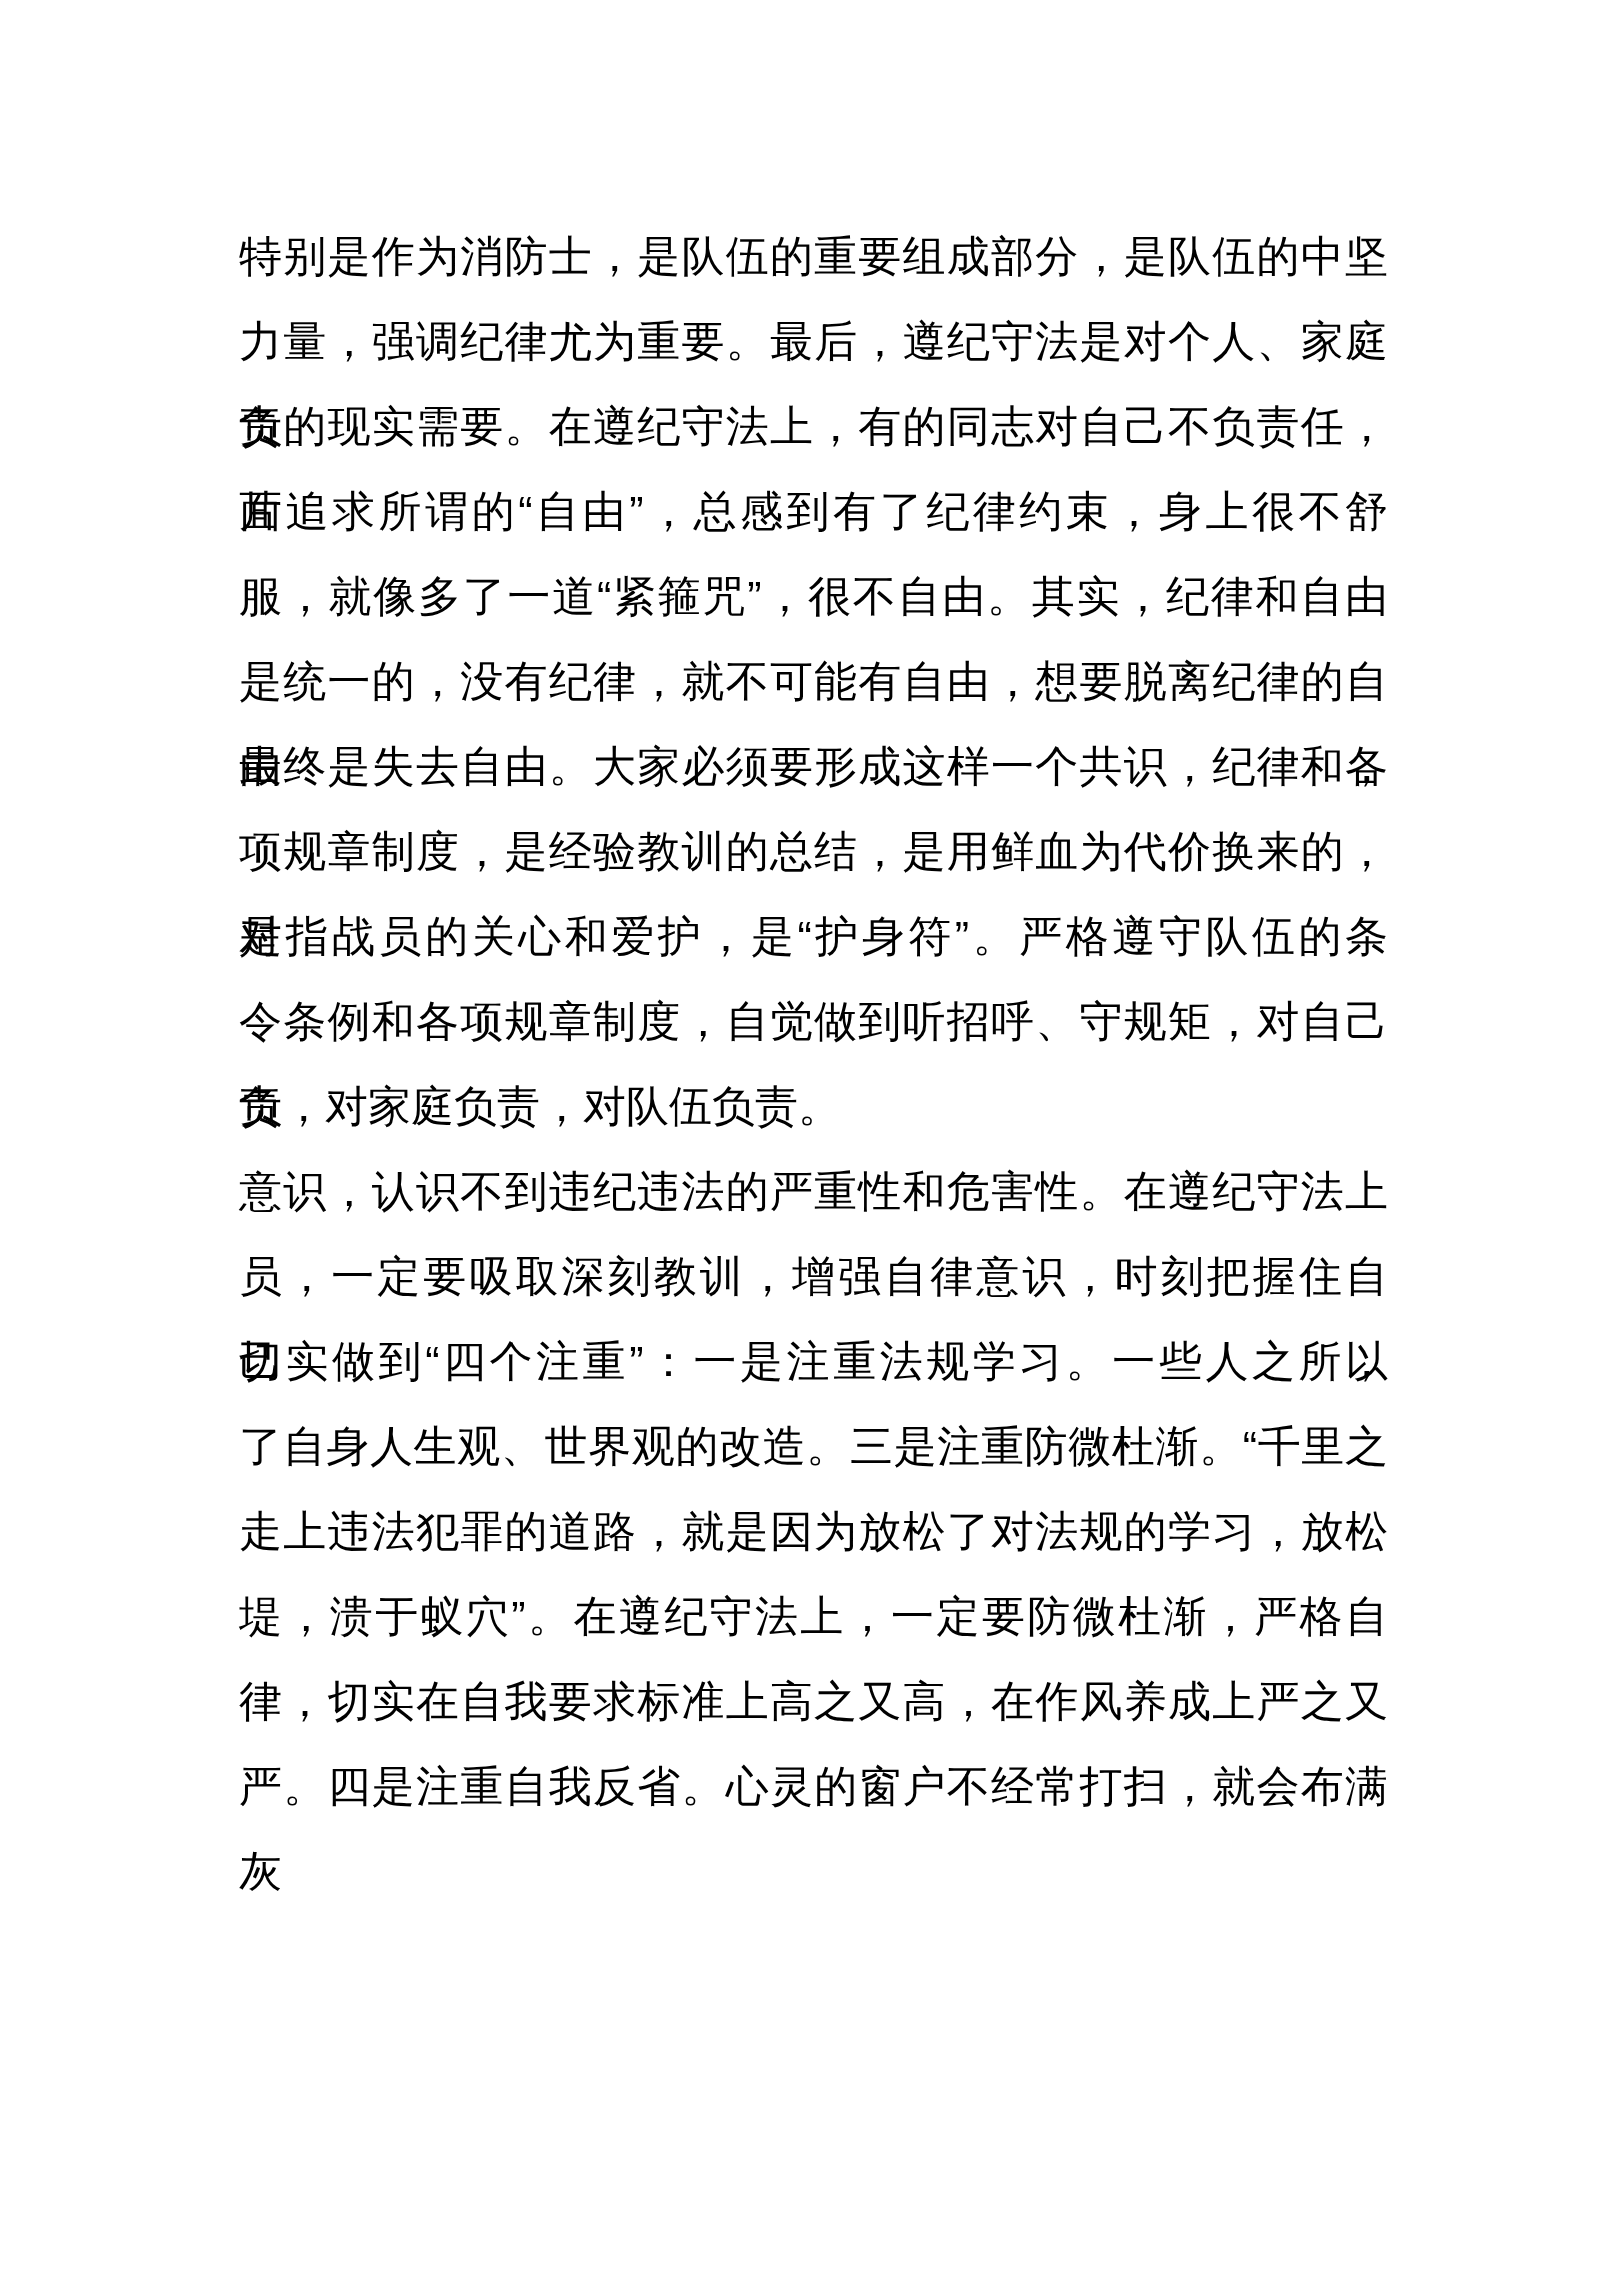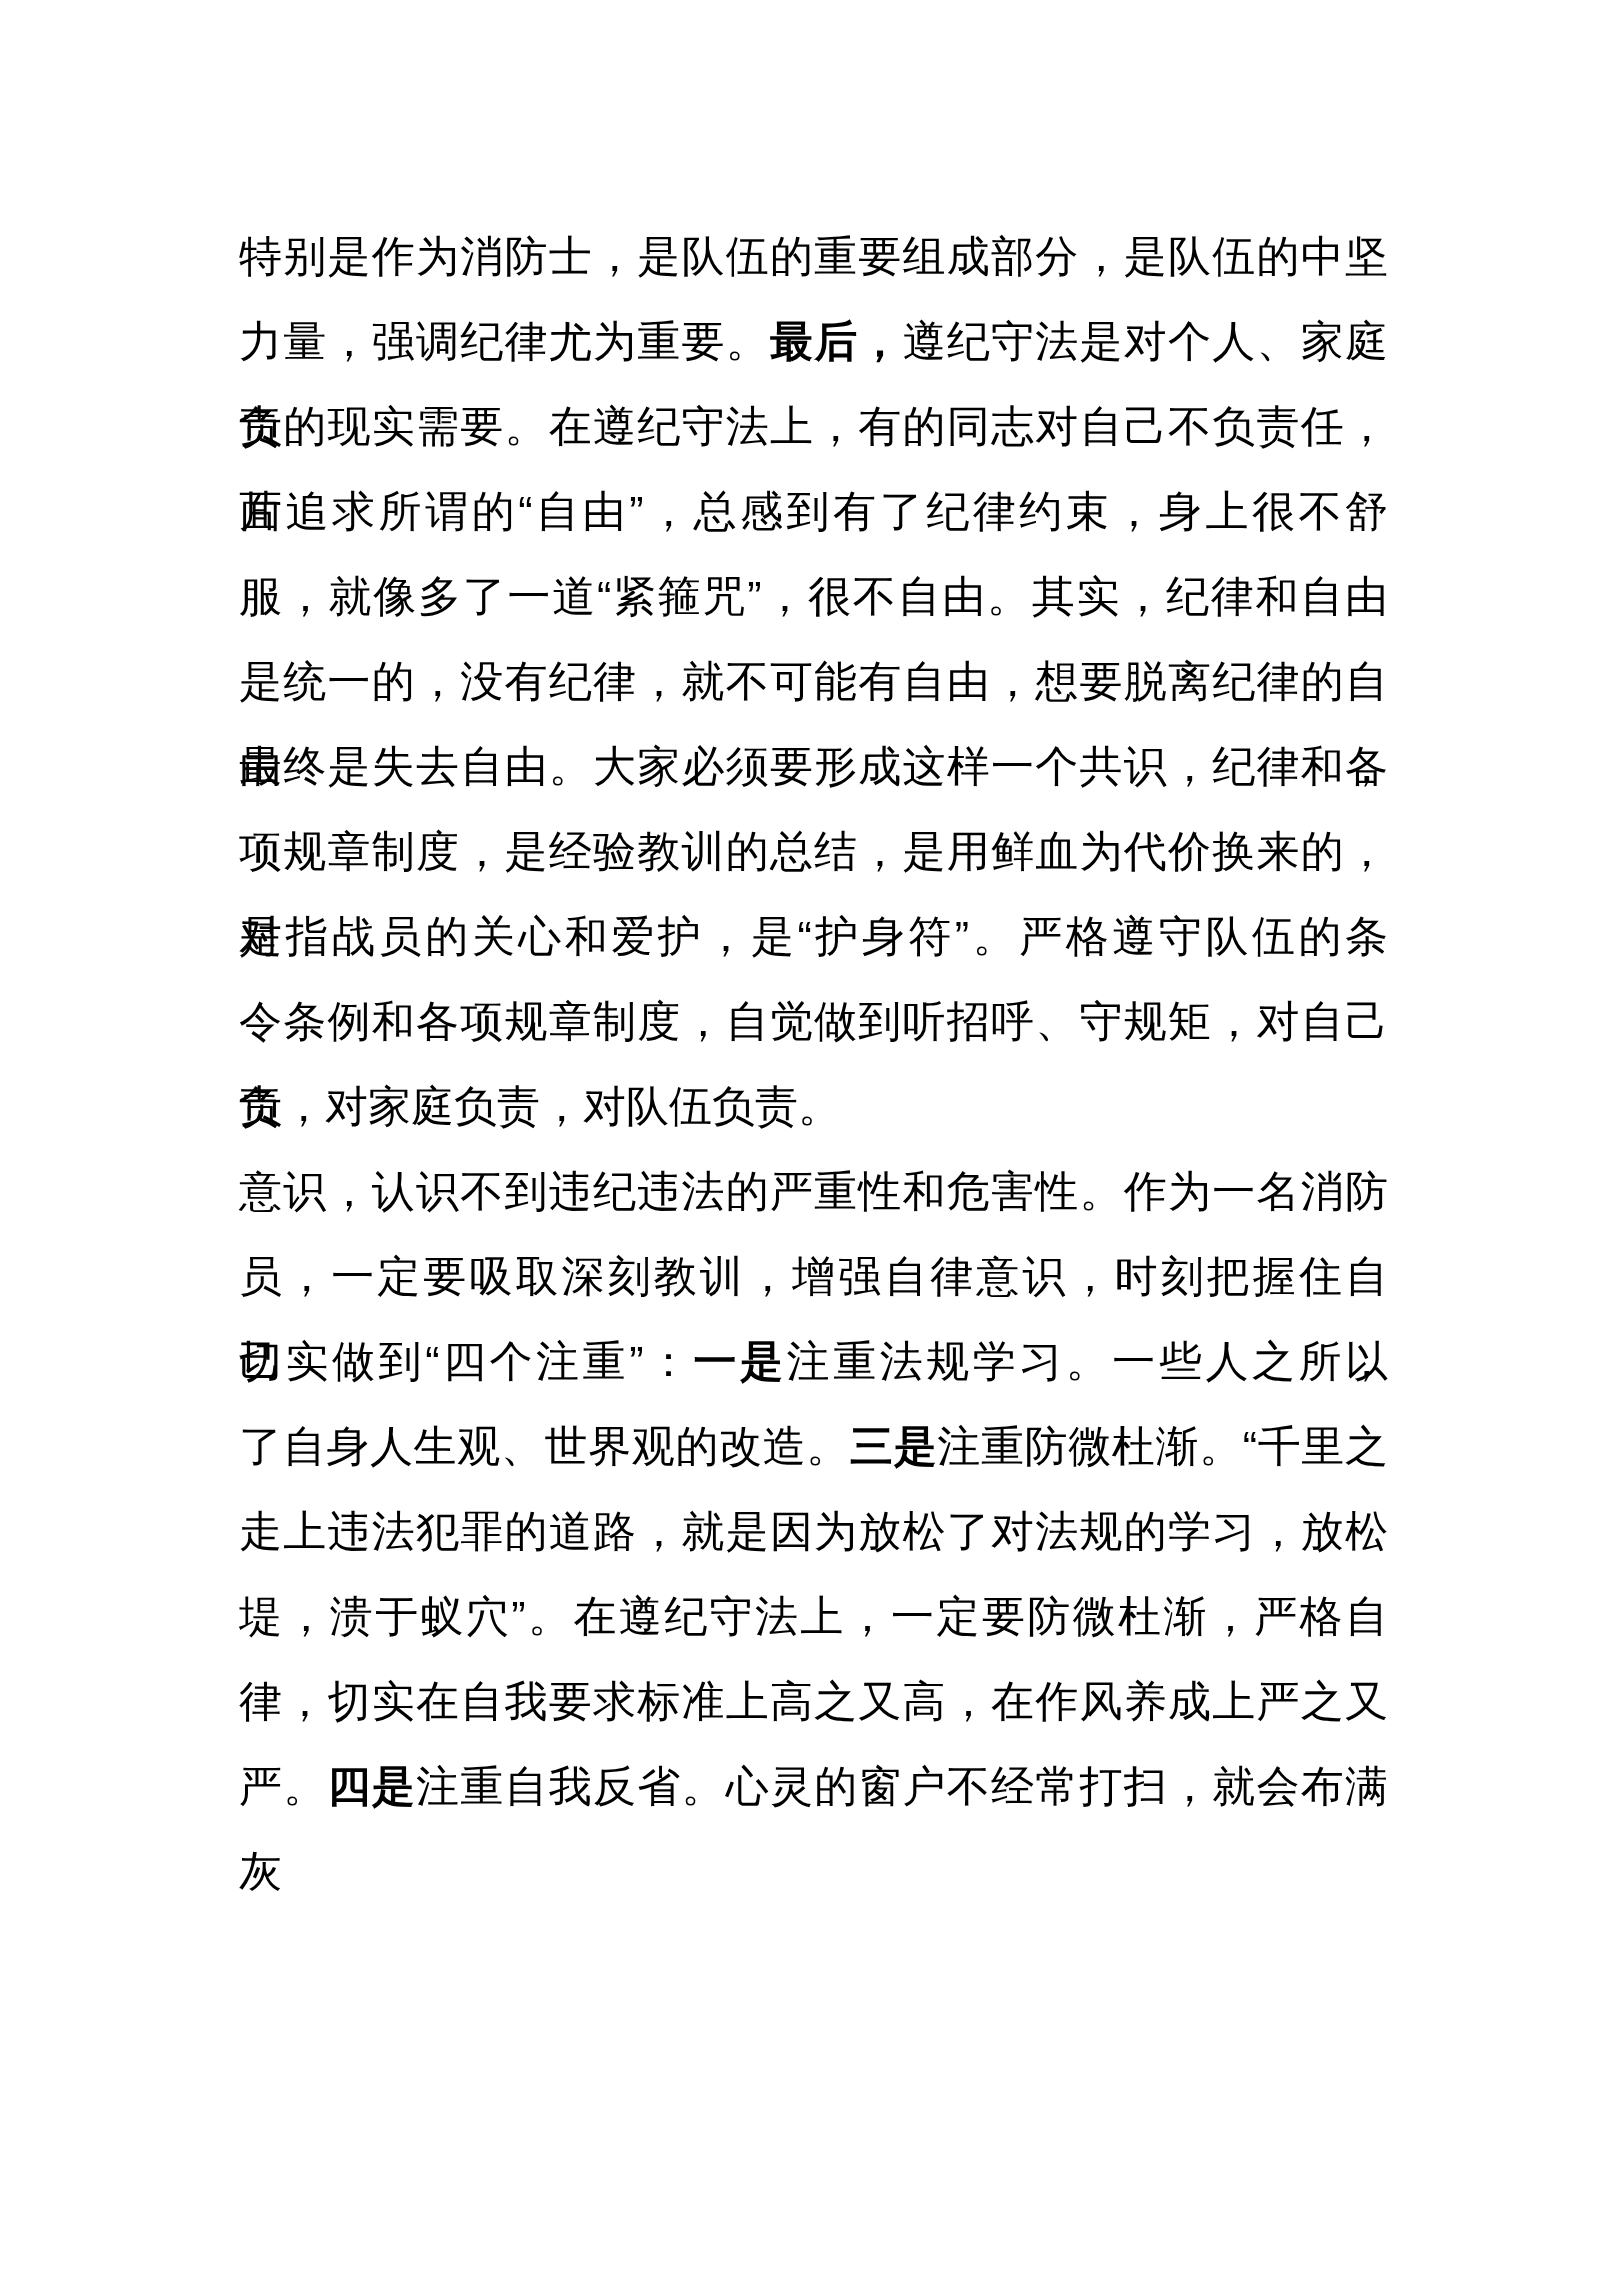"最后，" .run.bold { font-weight: 700 -> 400 }
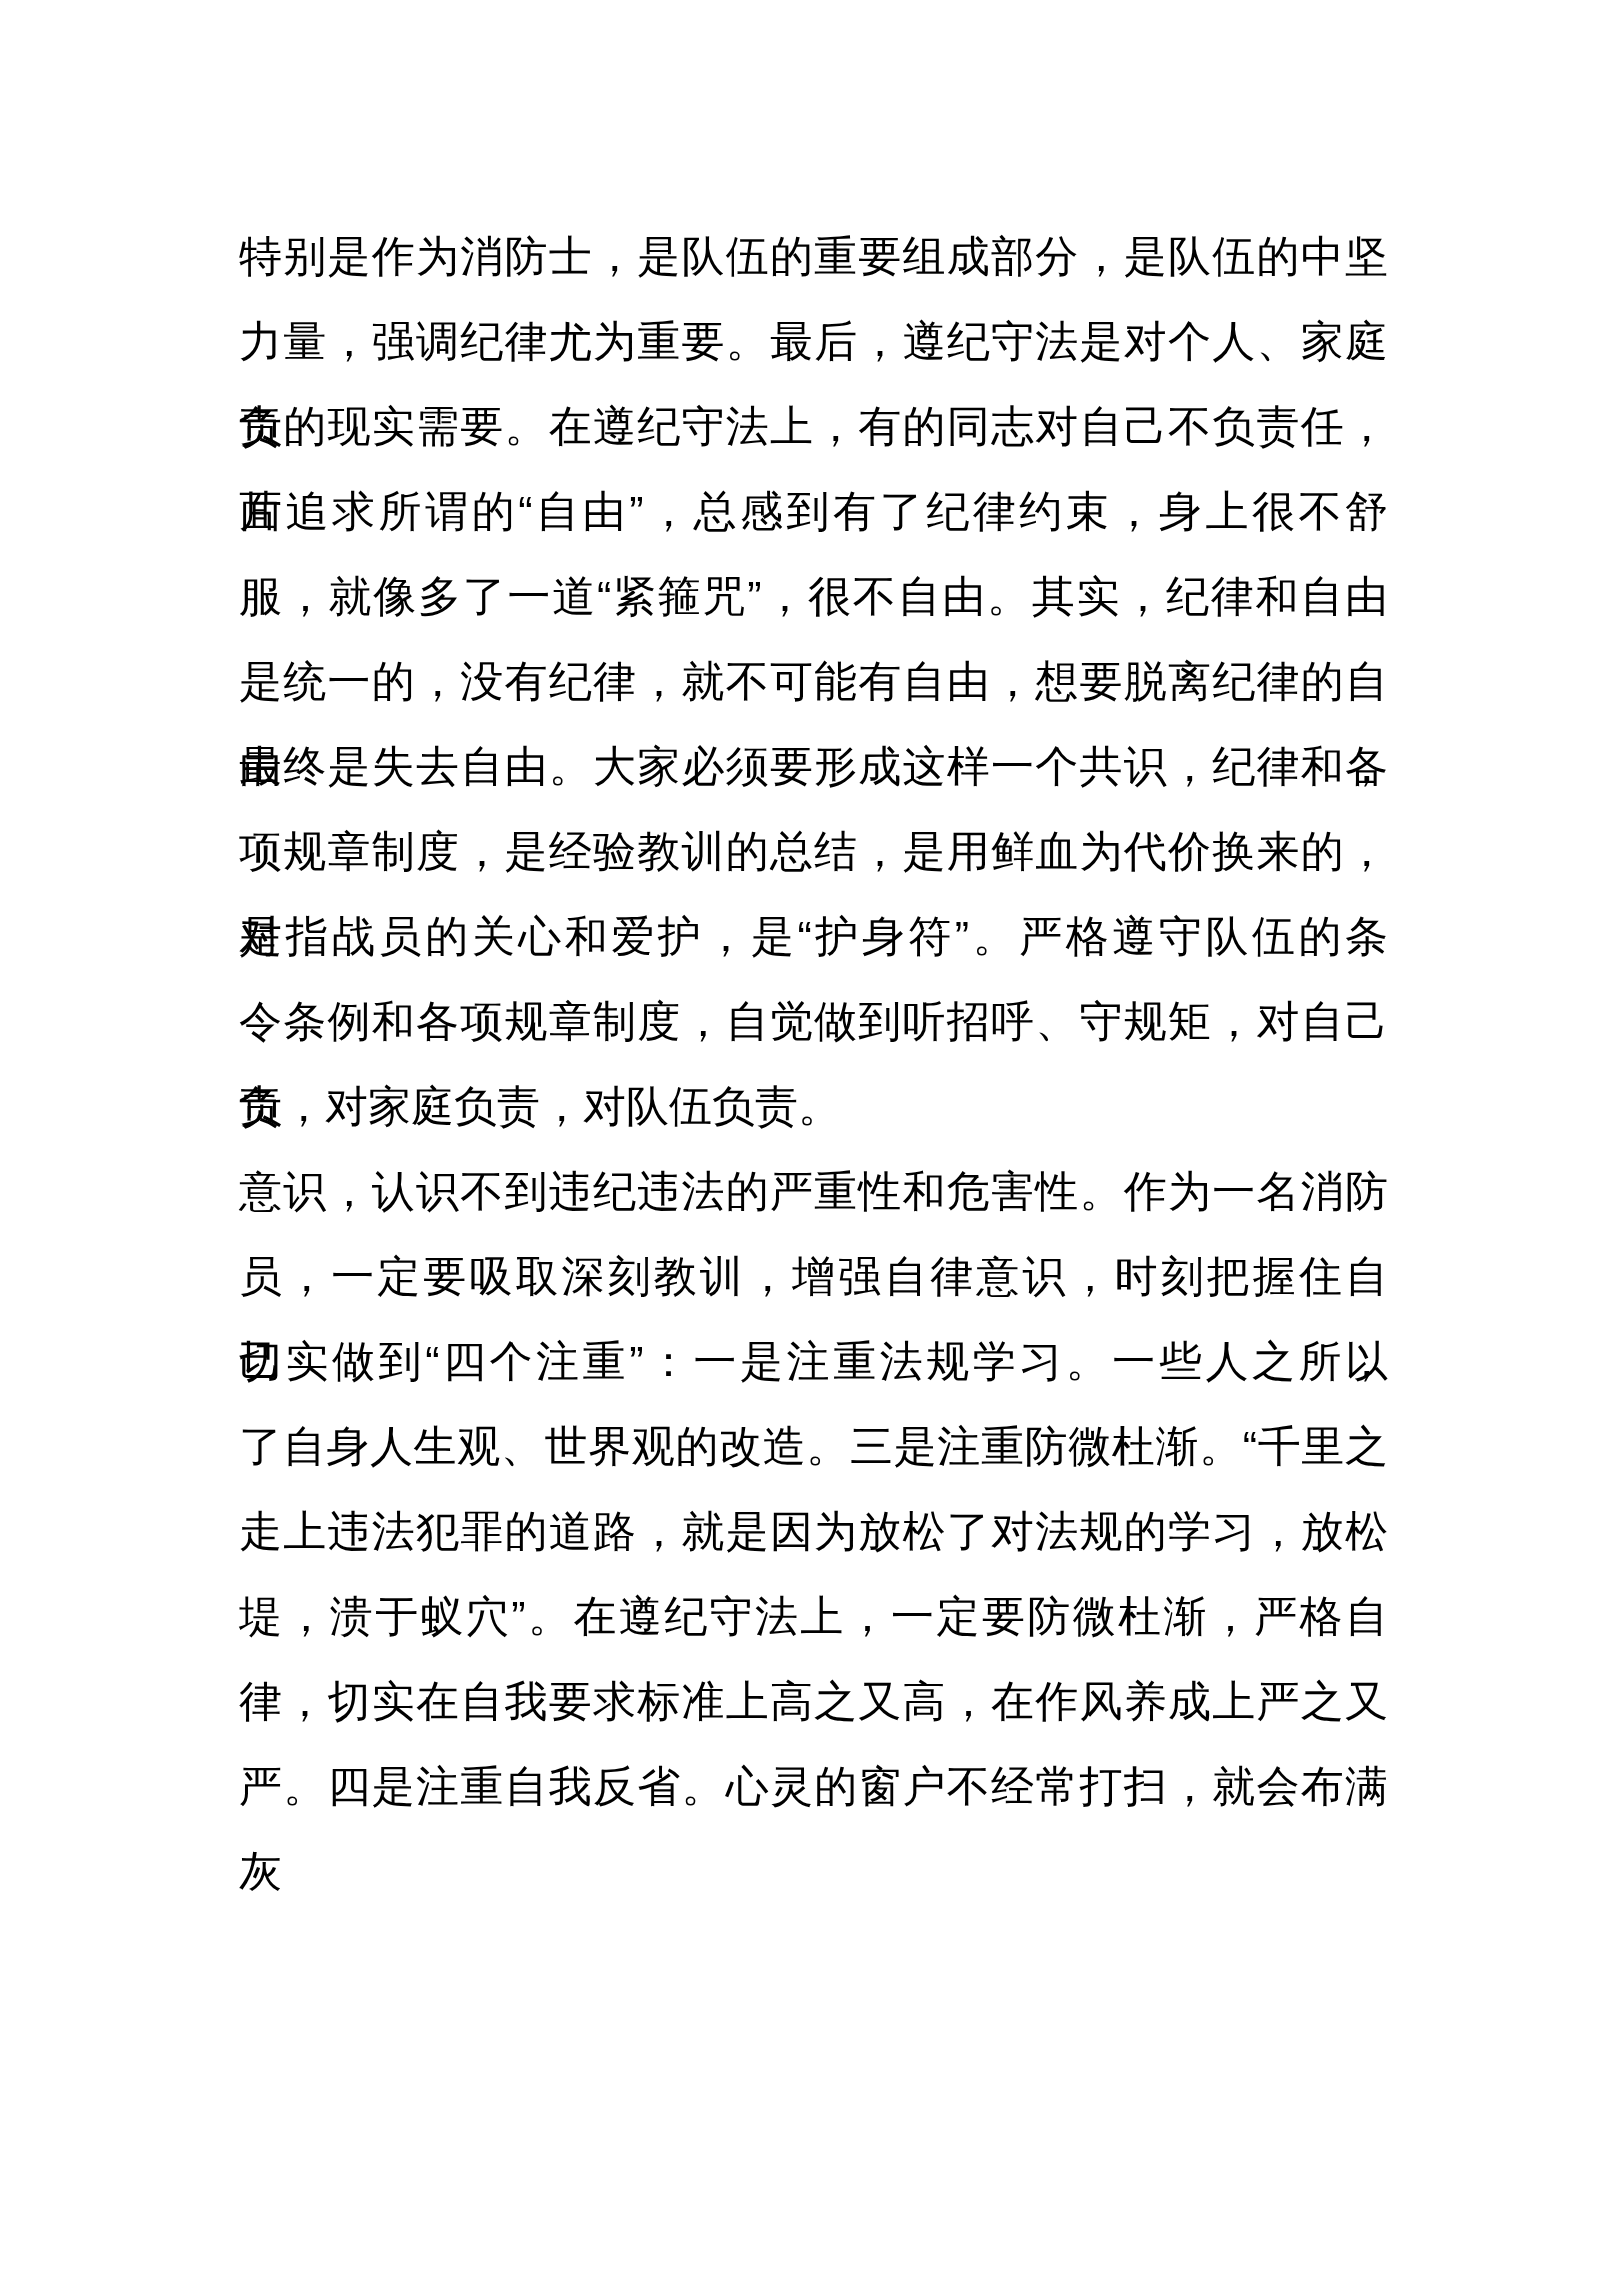"意识，认识不到违纪违法的严重性和危害性。作为一名消防" span.run { text: 作为一名消防 -> 在遵纪守法上 }
